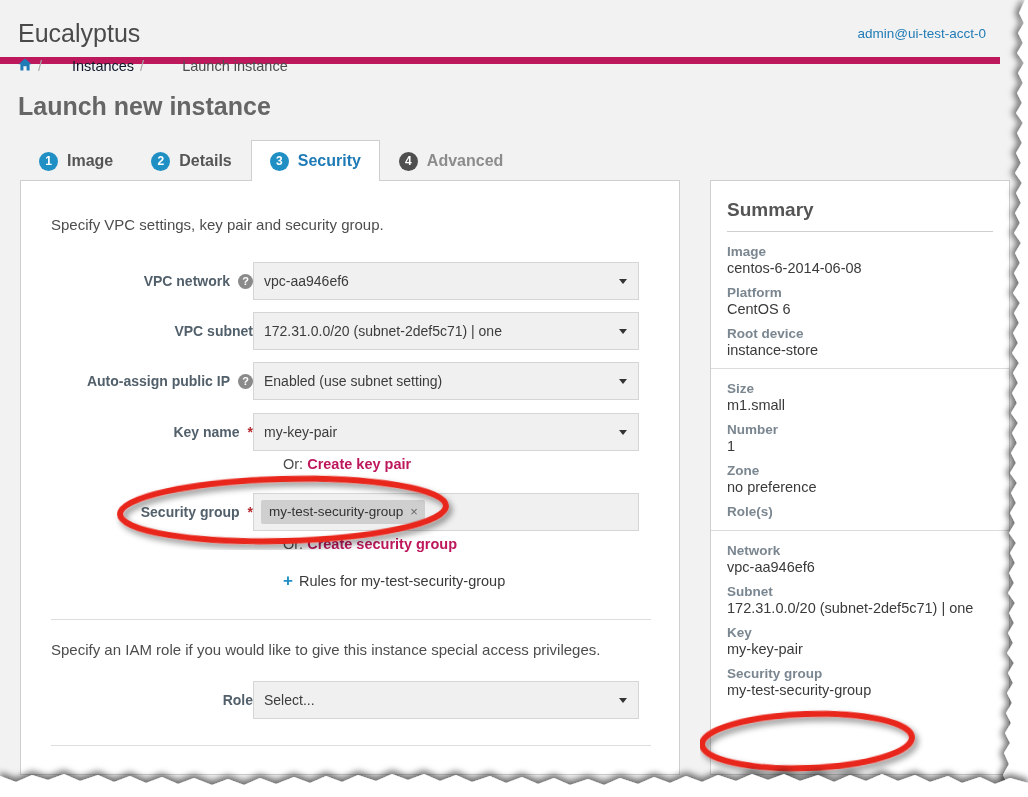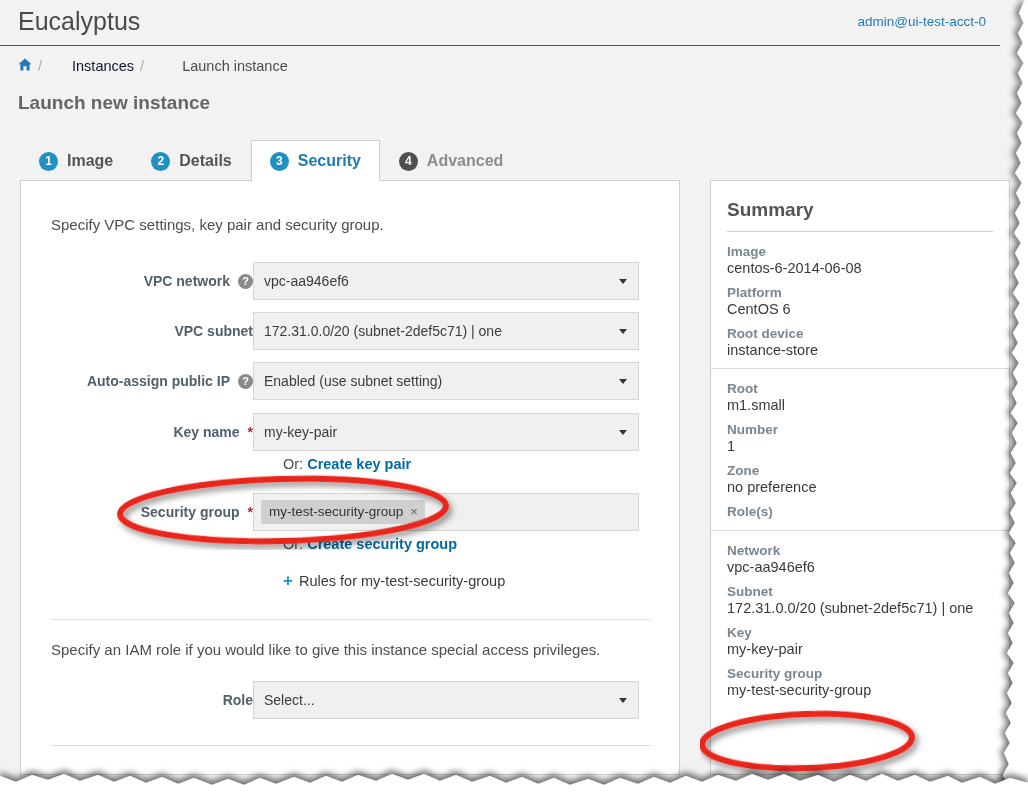"Eucalyptus" .topbar { border-bottom: 1px solid #be185d -> 7px solid #be185d; top: 0 -> 12px }
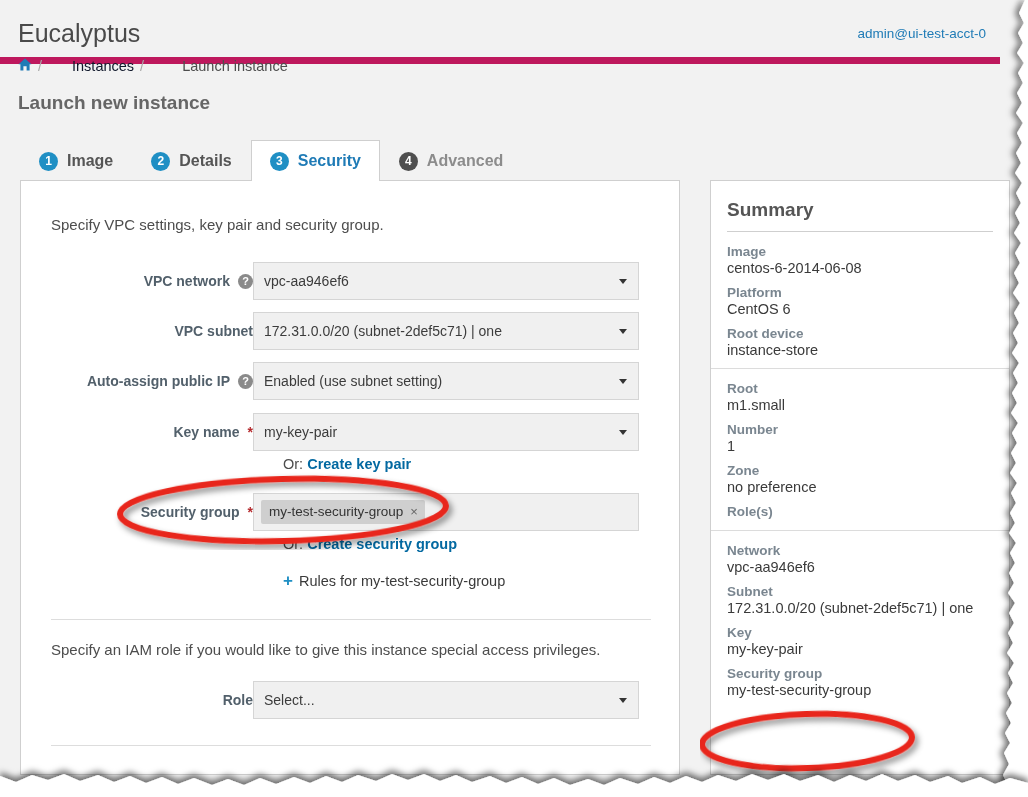"Launch new instance" .page-title { font-size: 19px -> 25px }
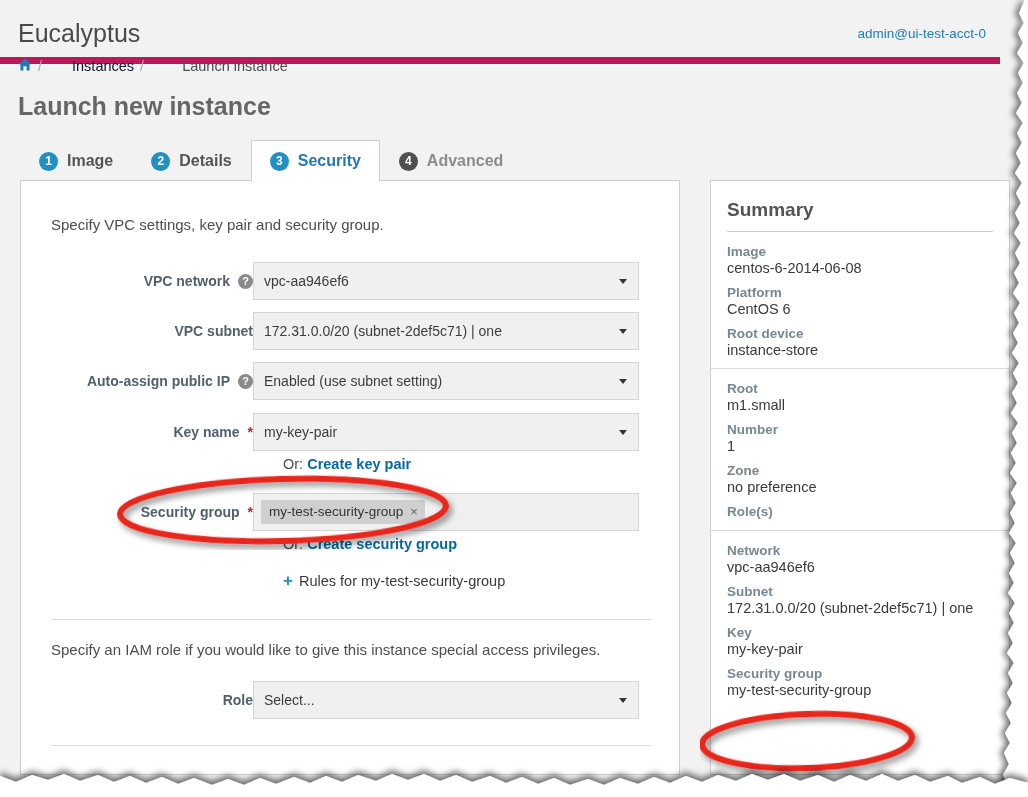"Root" div.sum-key { text: Root -> Size }
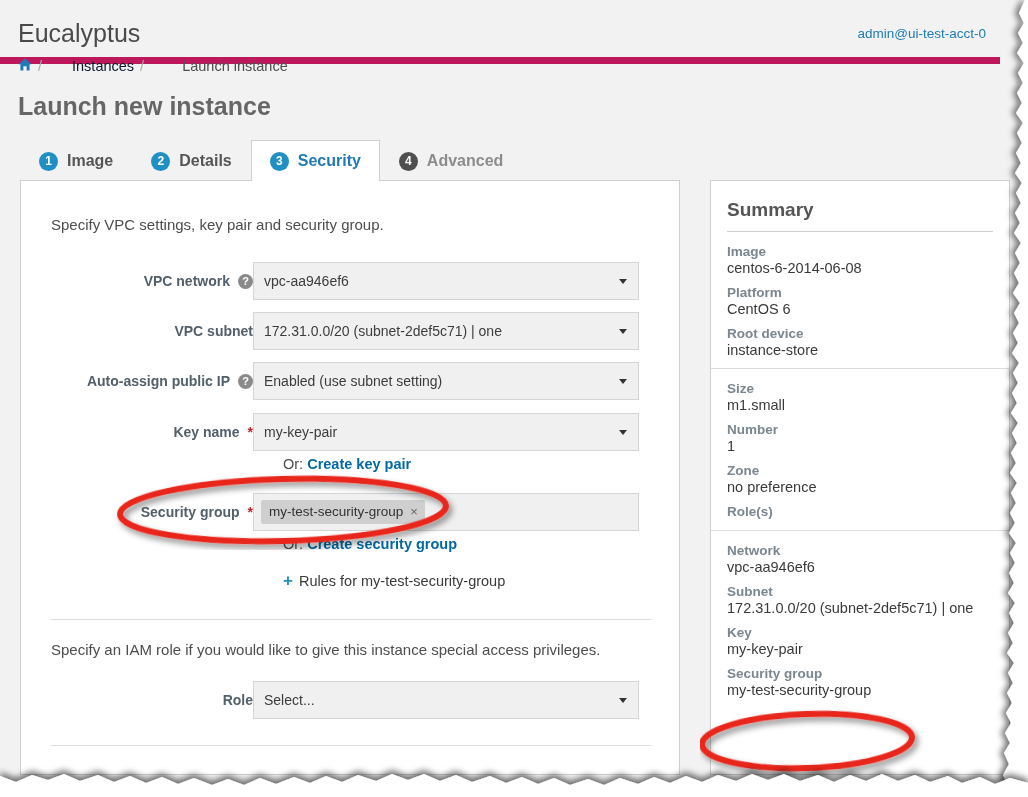"Create key pair" .or-line a { color: #0369a1 -> #be185d }
